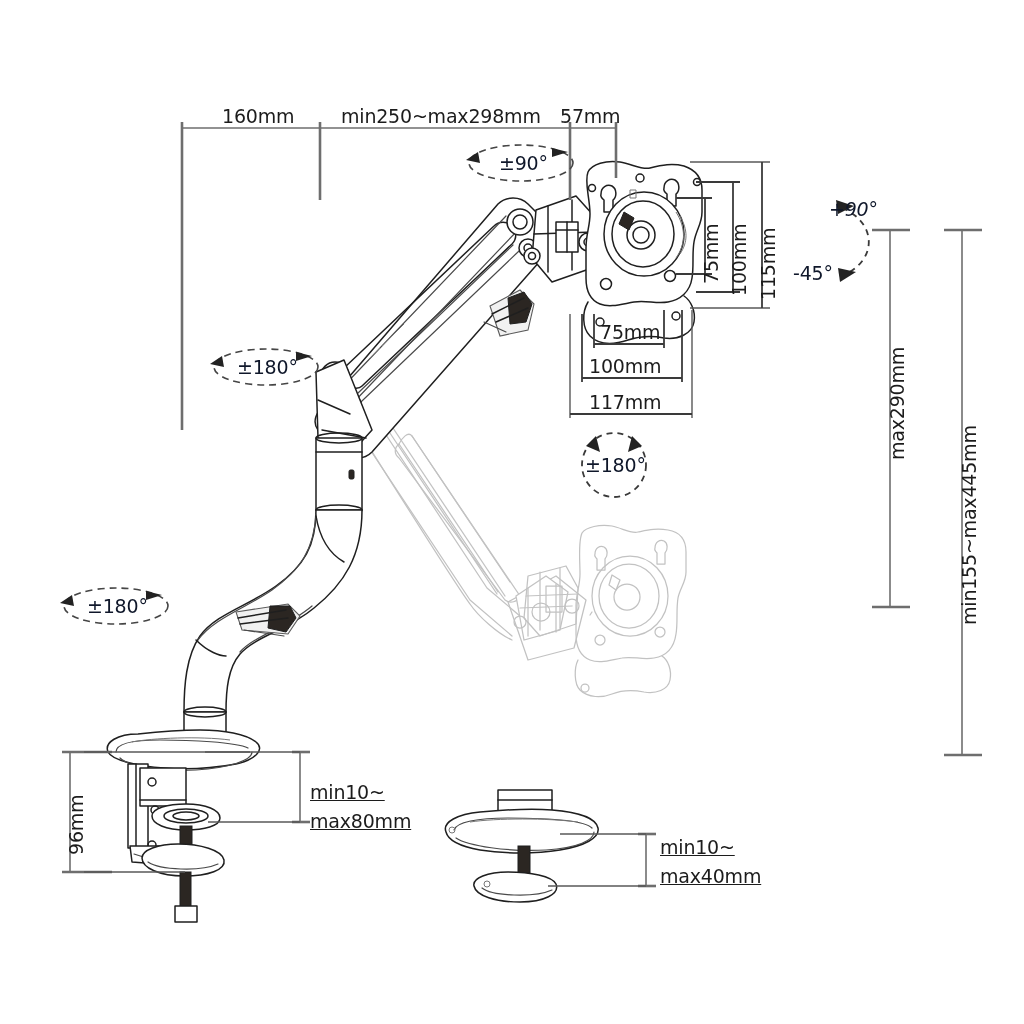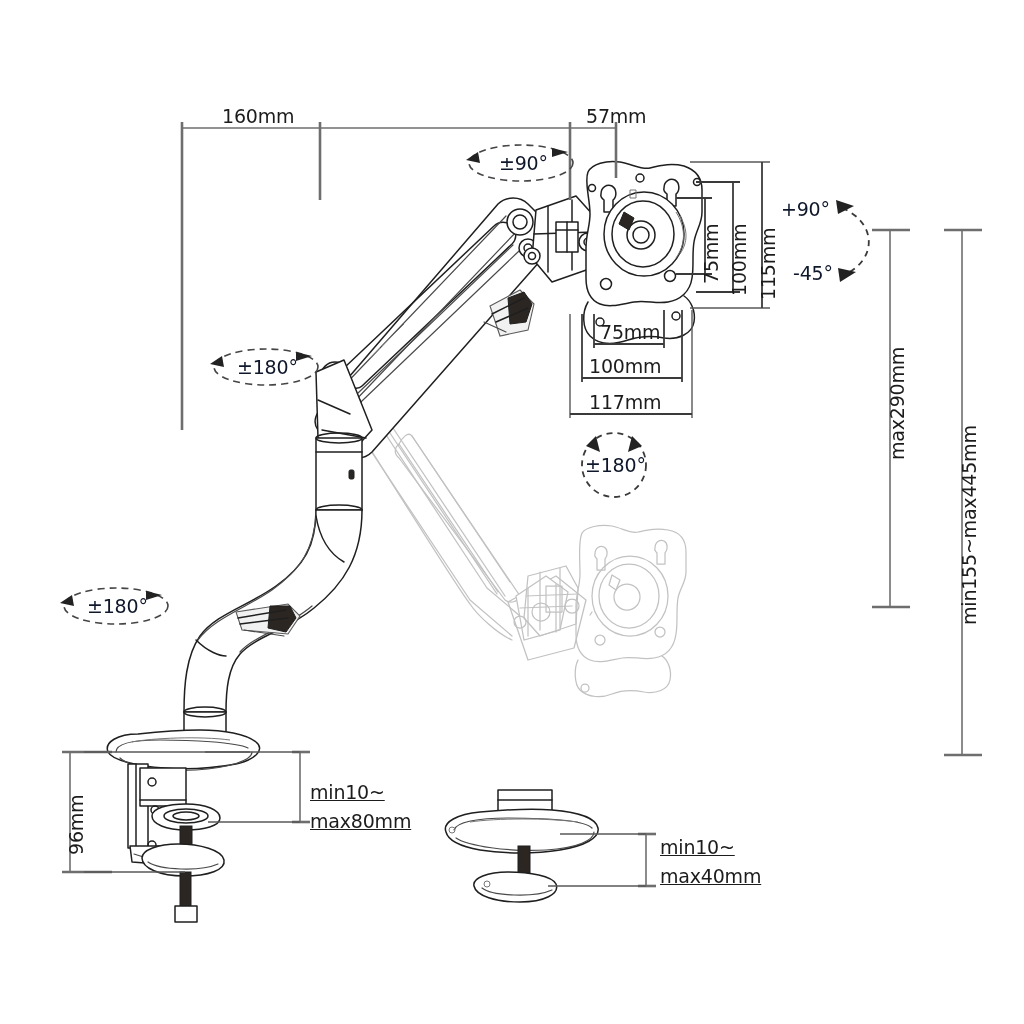"min250~max298mm" div.lbl { html: none -> <div>min250~max298mm</div> }
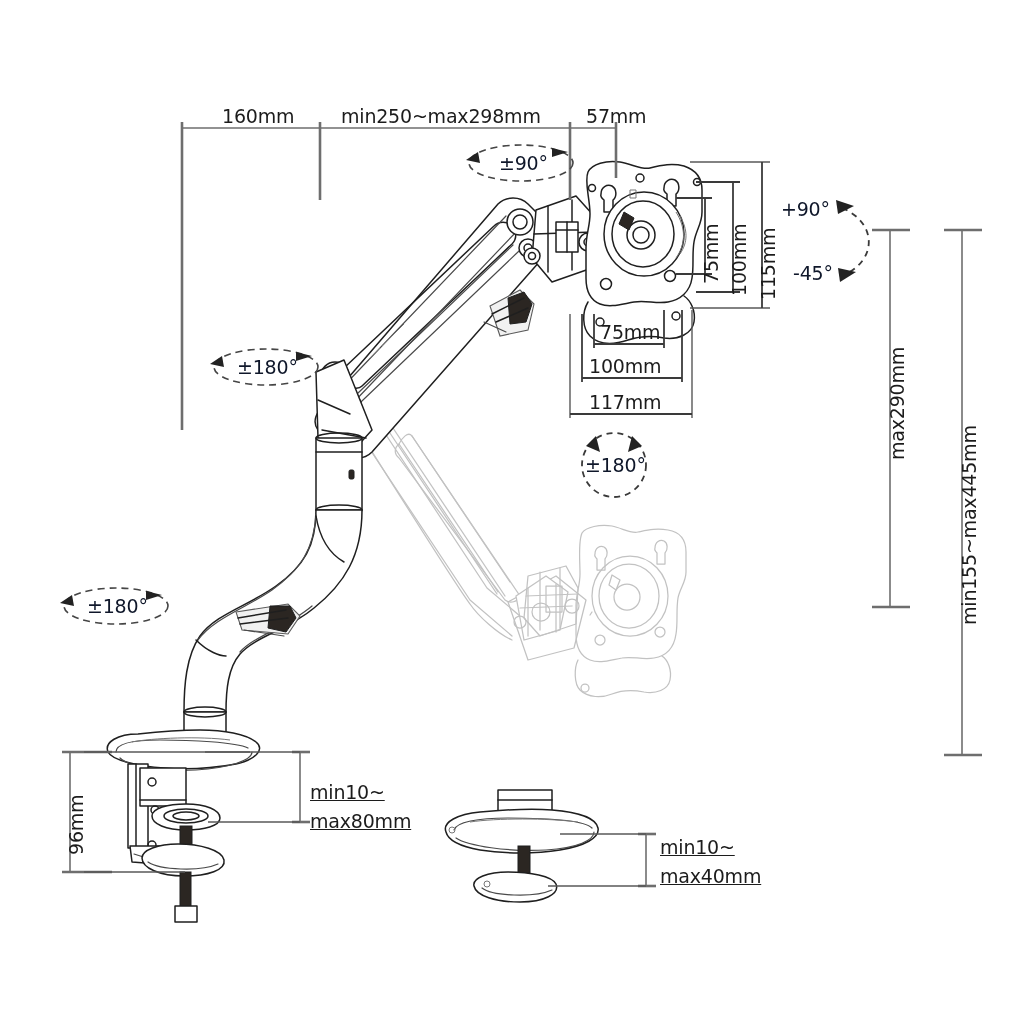"57mm" div.lbl { left: 586px -> 560px }
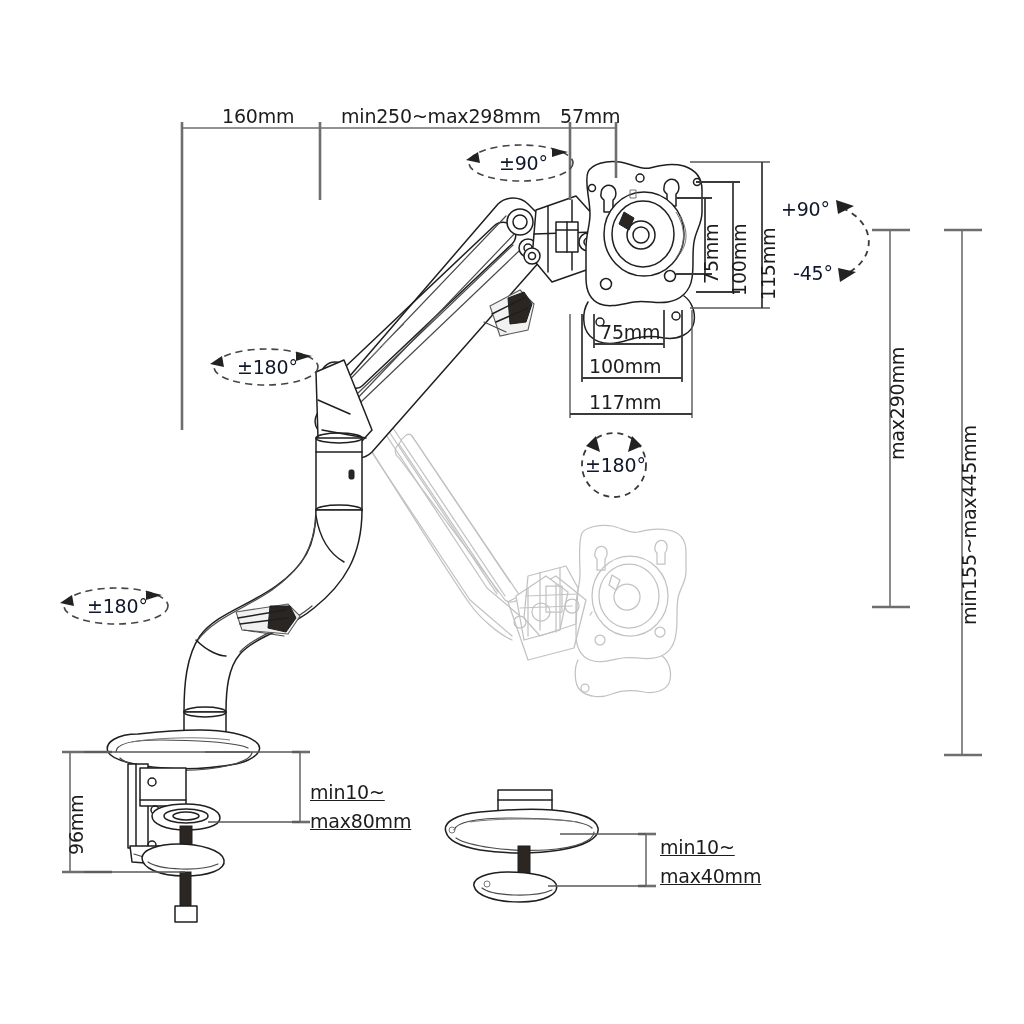"+90°" div.lbl { font-style: none -> italic; left: 781px -> 829px }
